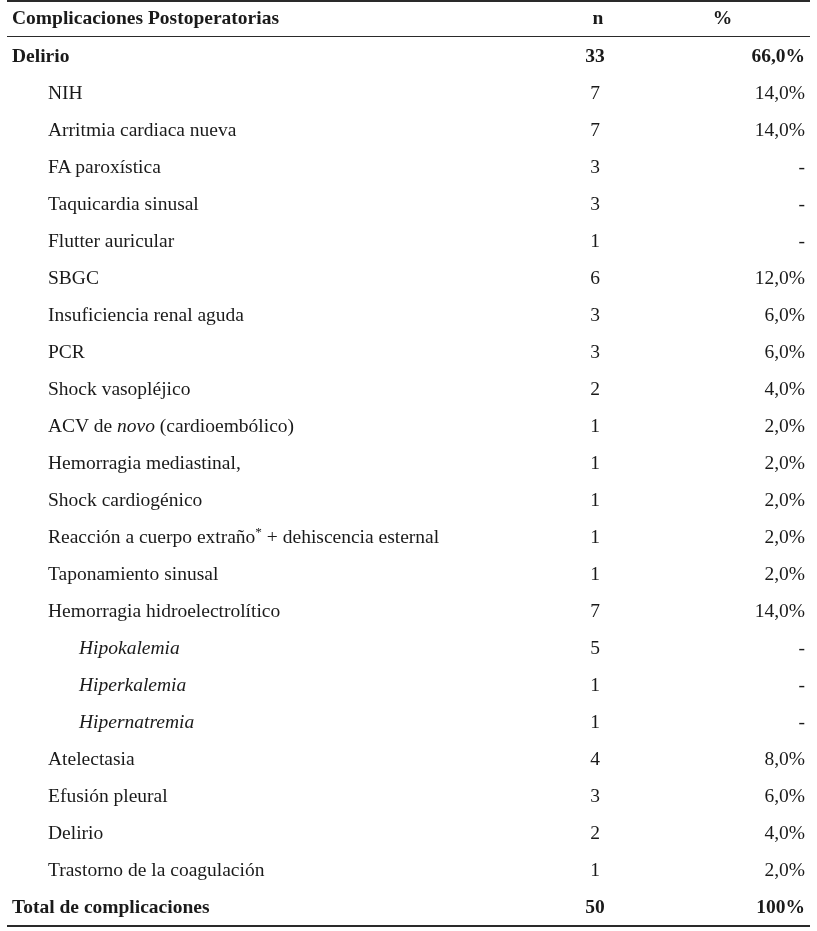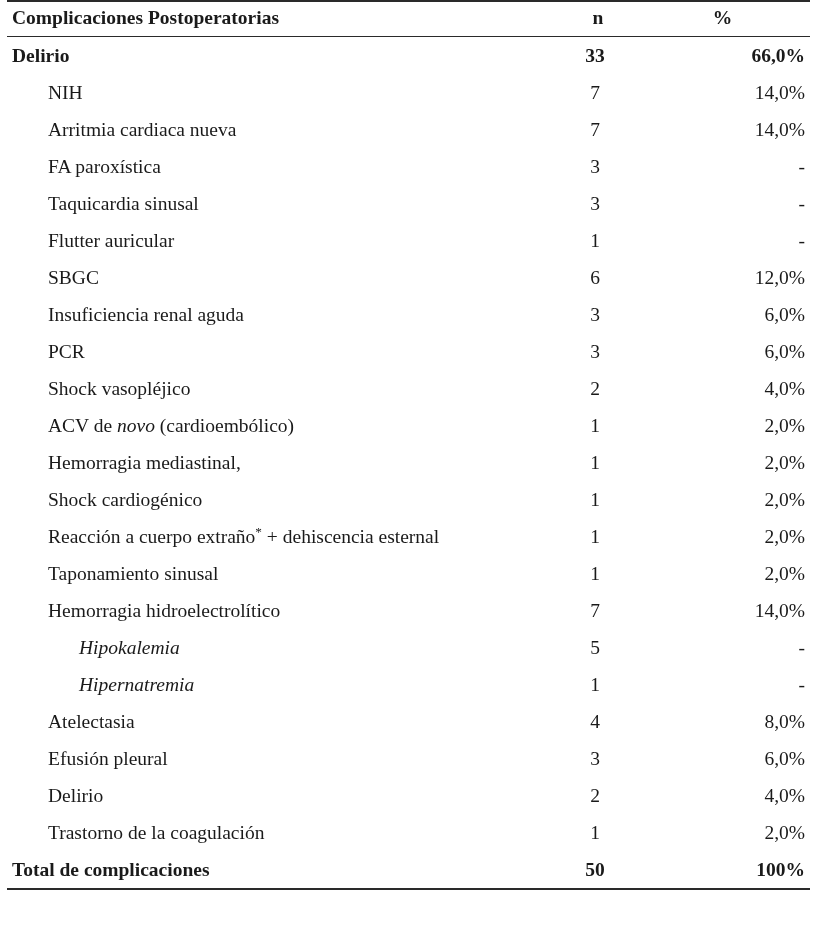"Hiperkalemia" tr { html: none -> <tr> <td>Hiperkalemia</td> <td>1</td> <td>-</td> </tr> }
